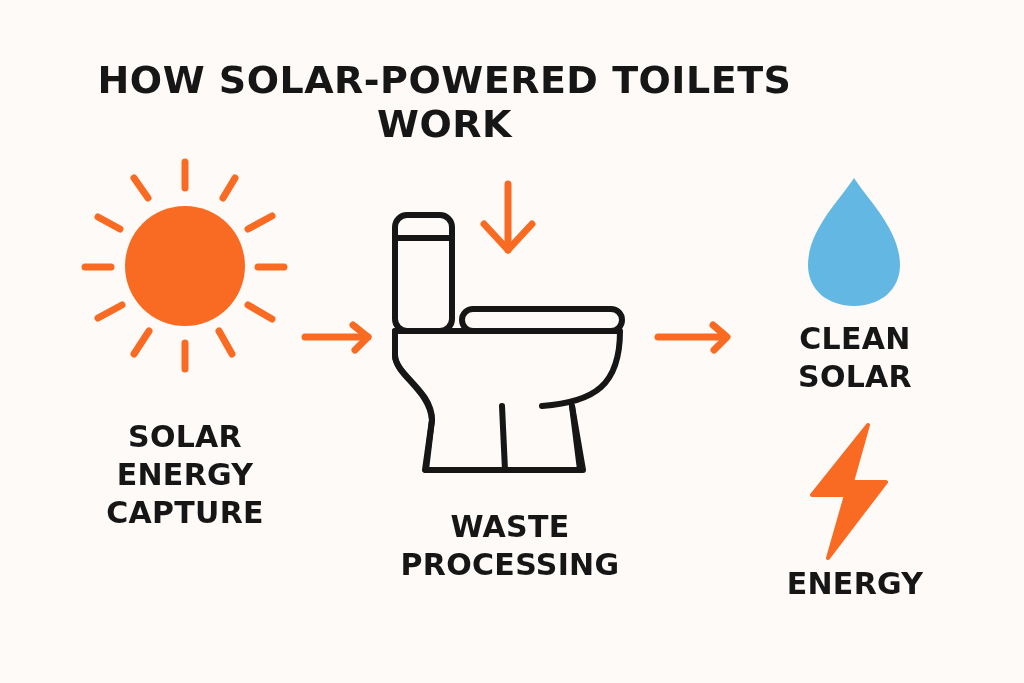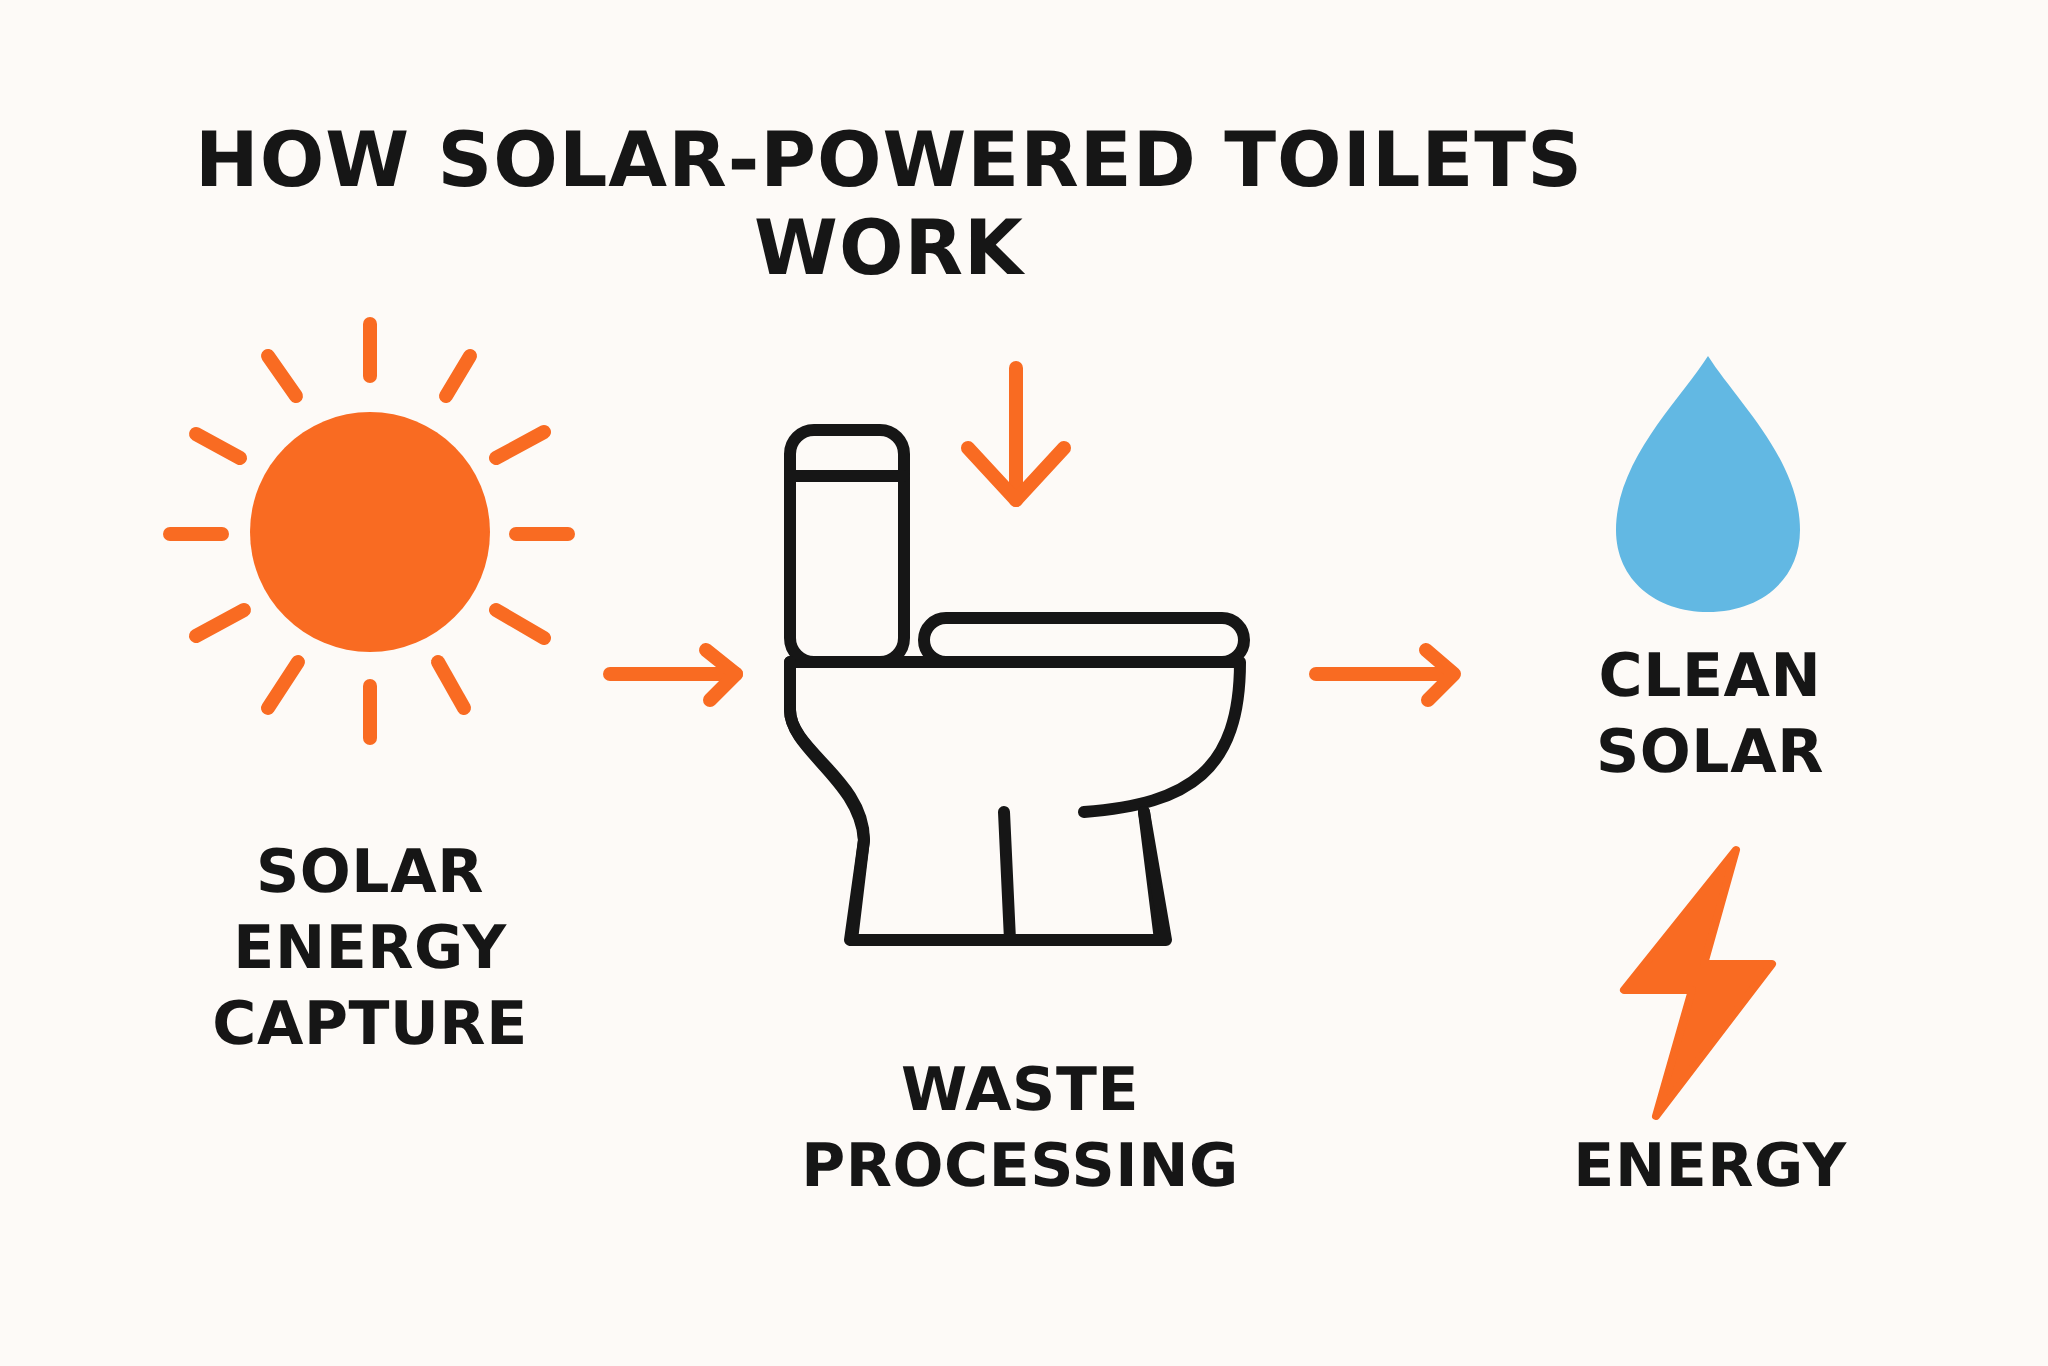"WASTE" div.label { top: 527px -> 508px }
